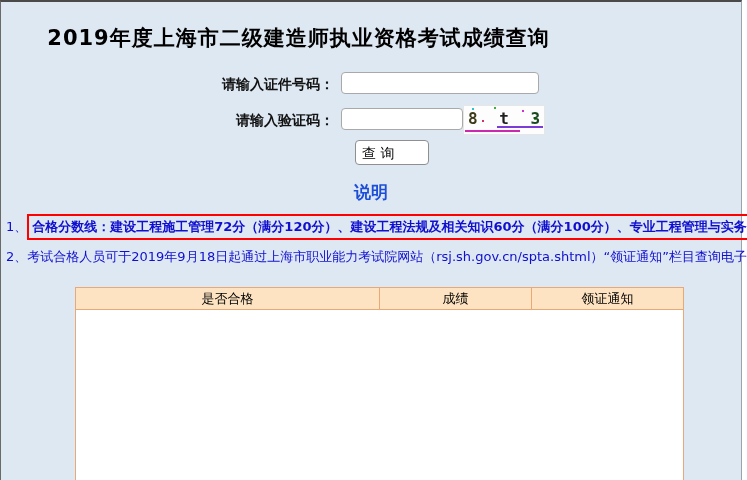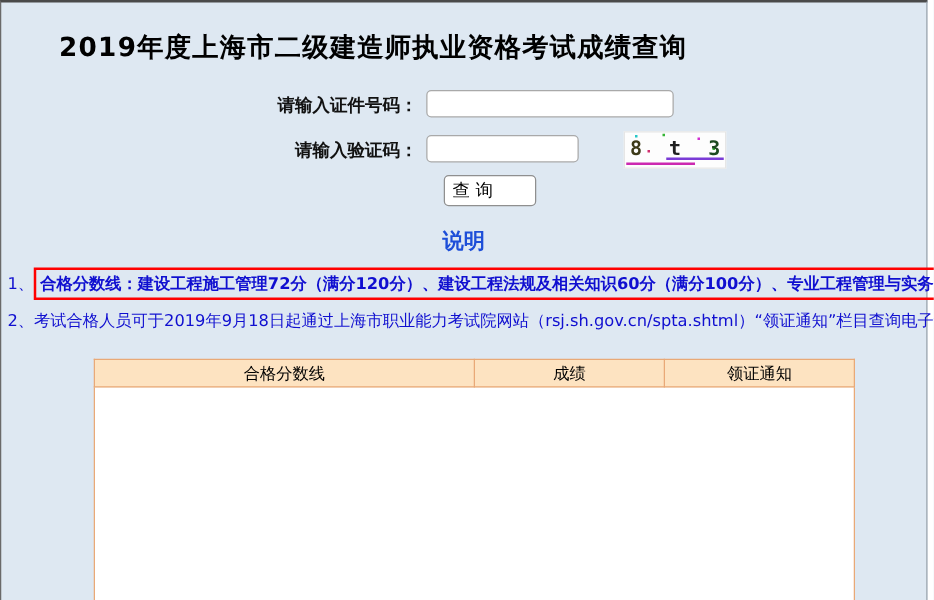"8 t 3" .captcha-box { margin-left: 36px -> none }
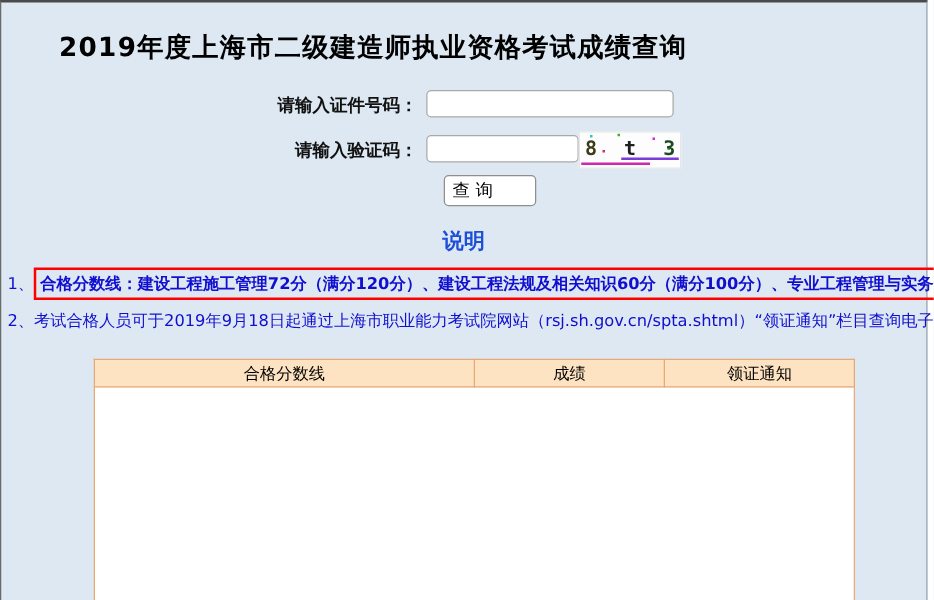"合格分数线" th { text: 合格分数线 -> 是否合格 }
